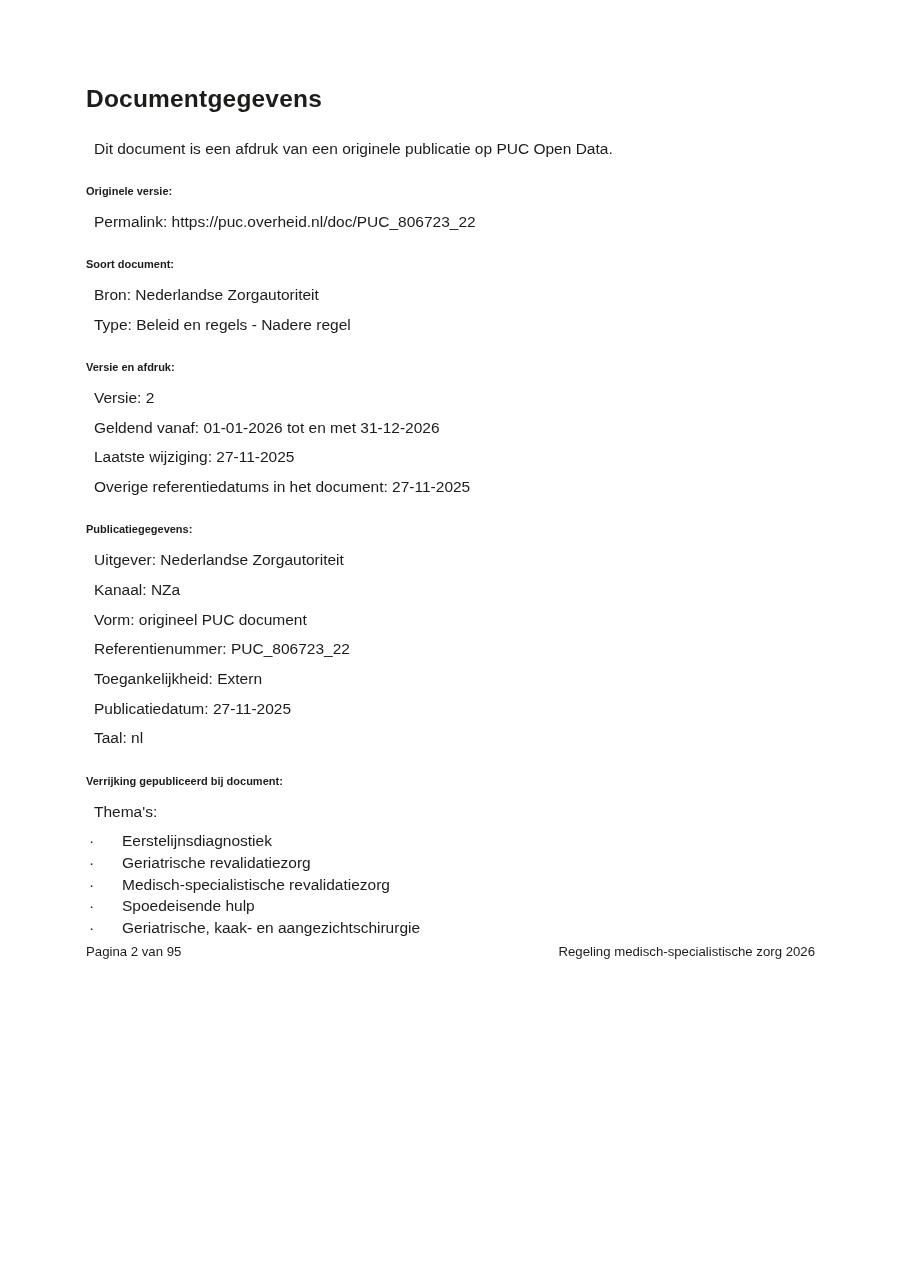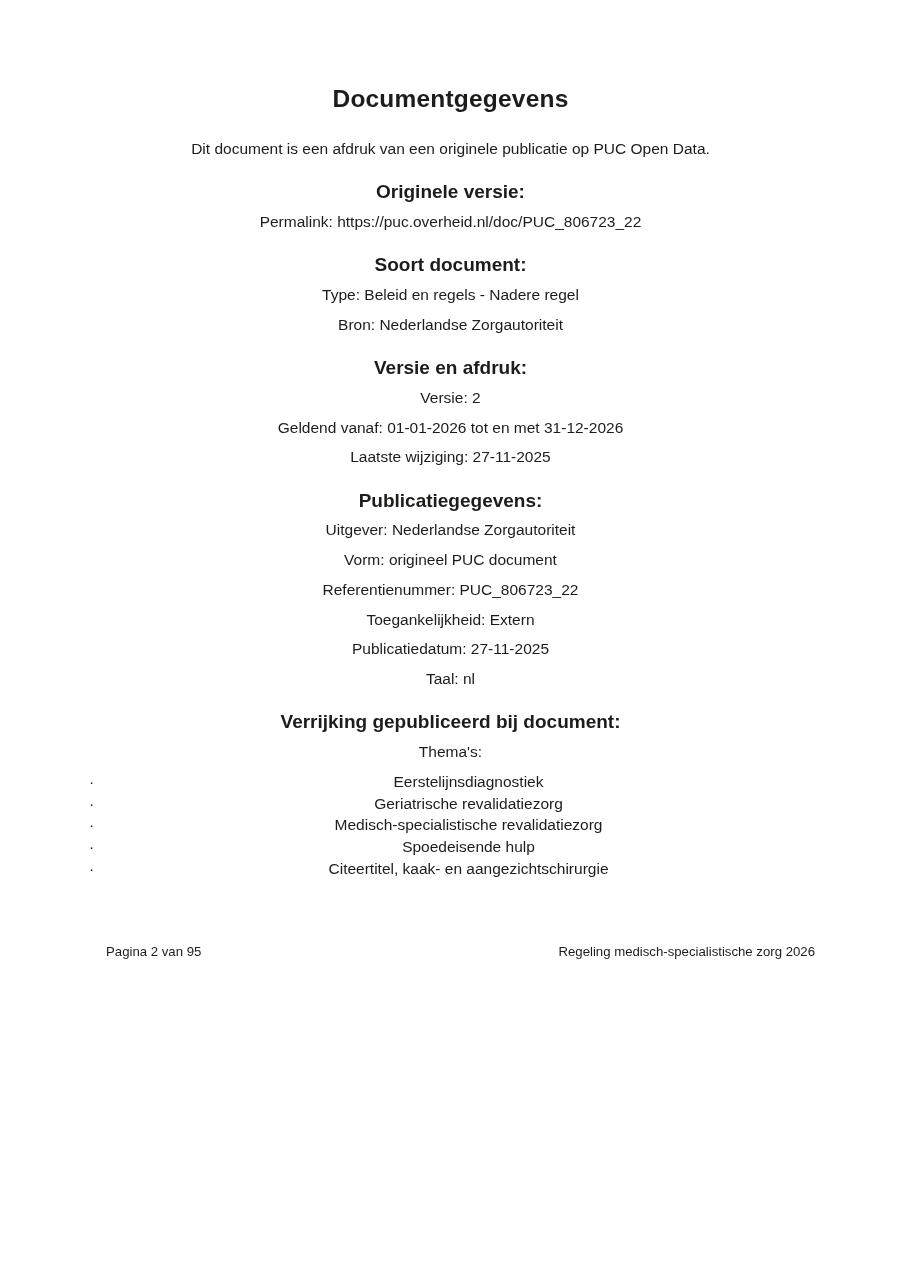"Documentgegevens" .page { text-align: center -> none }
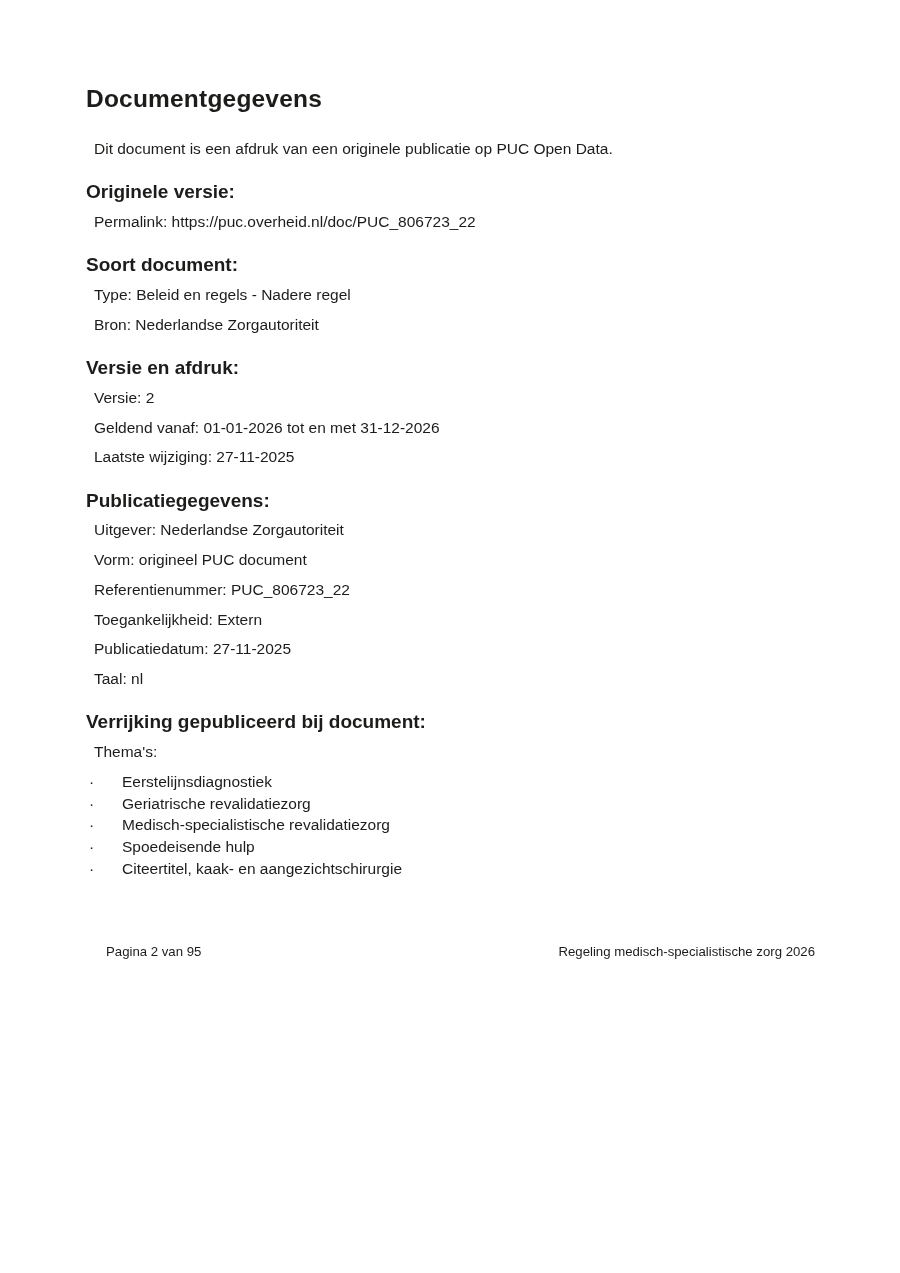"Originele versie:" section.meta h2 { font-size: 19px -> 11px }
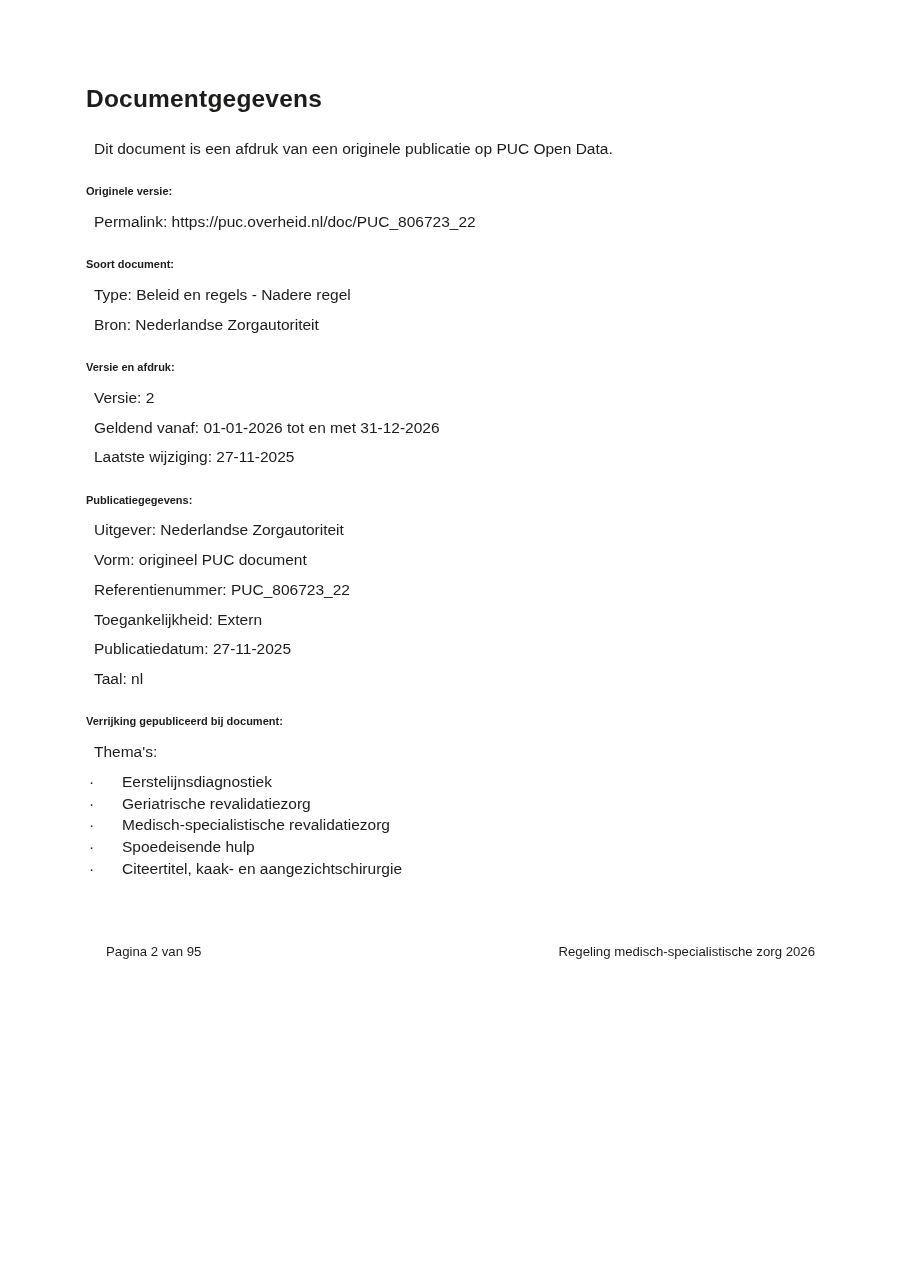"Type: Beleid en regels -" p { order: before "Bron: Nederlandse Zorgautoriteit" -> after "Bron: Nederlandse Zorgautoriteit" }
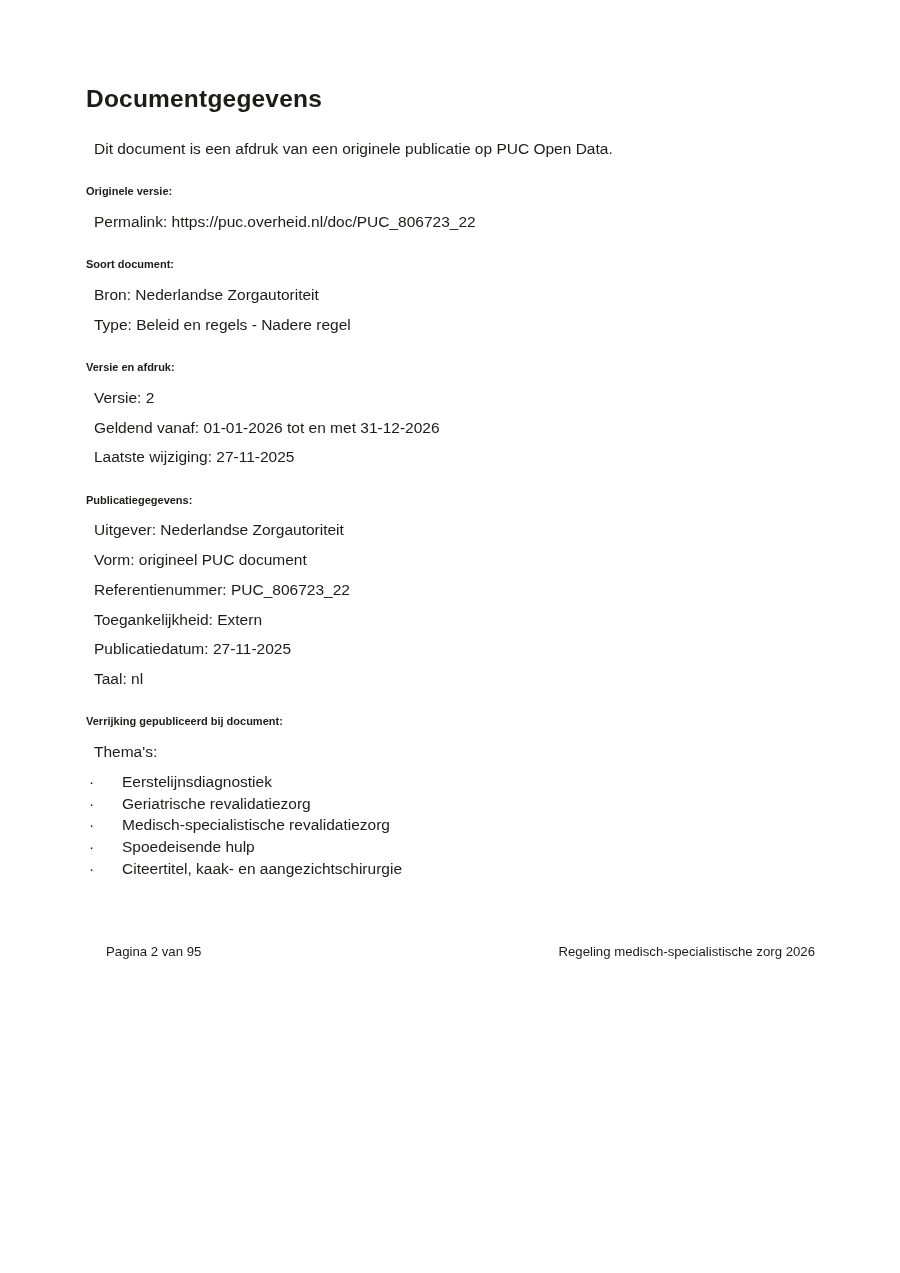"Overige referentiedatums in het" p { html: none -> <p>Overige referentiedatums in het document: 27-11-2025</p> }
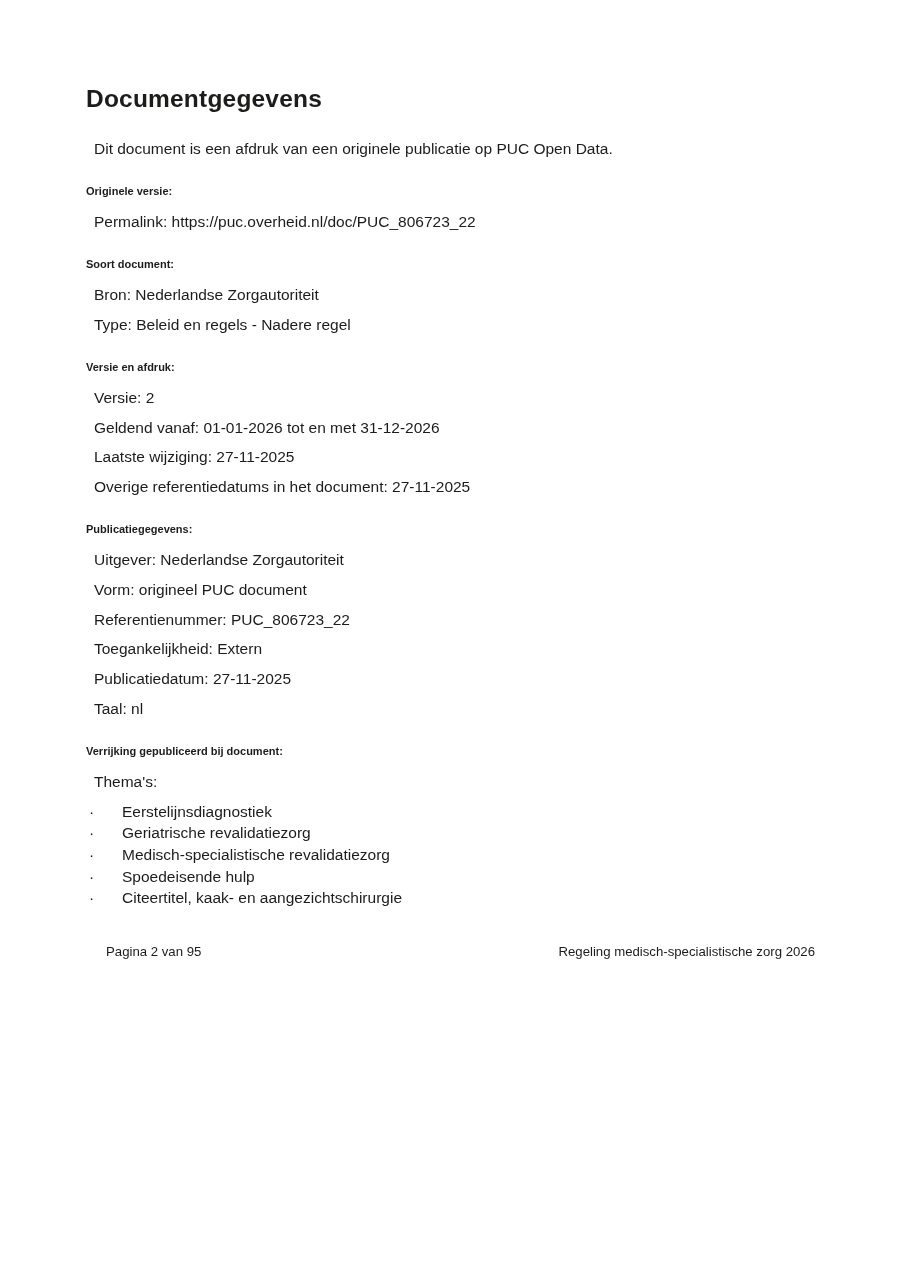"Kanaal: NZa" p { html: none -> <p>Kanaal: NZa</p> }
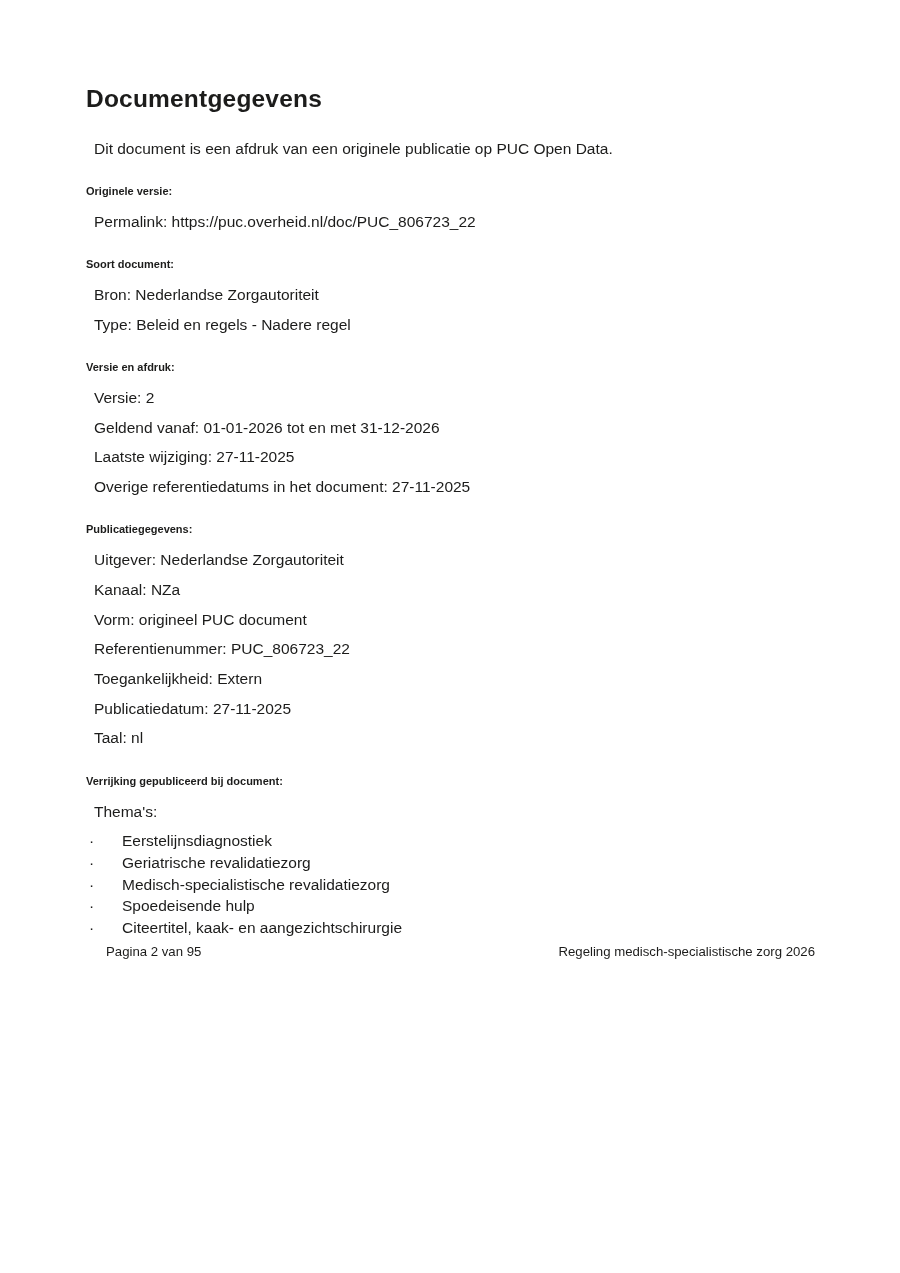"Citeertitel, kaak- en" span { text: Citeertitel -> Geriatrische }
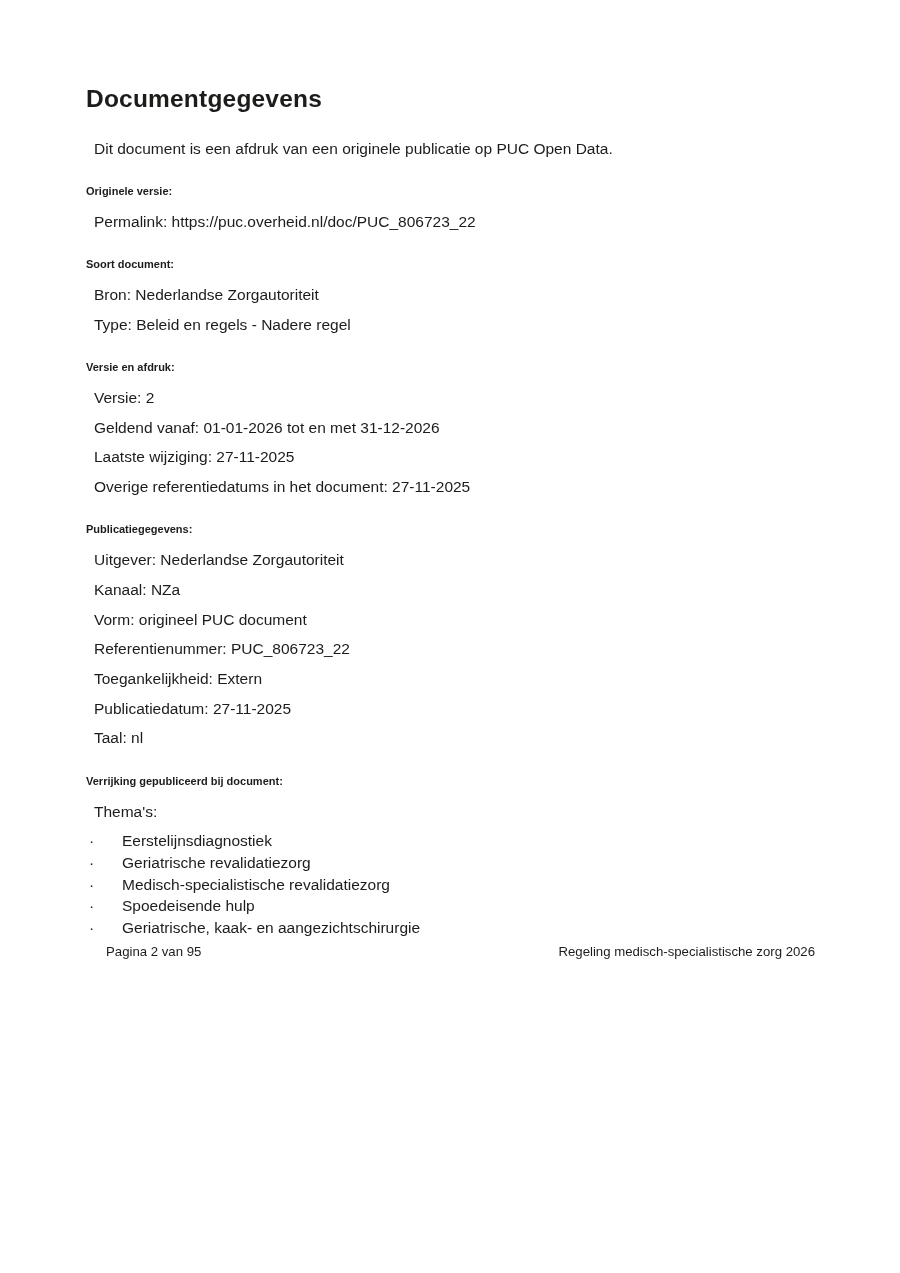"Pagina 2 van 95" .footer { margin-left: 20px -> none }
